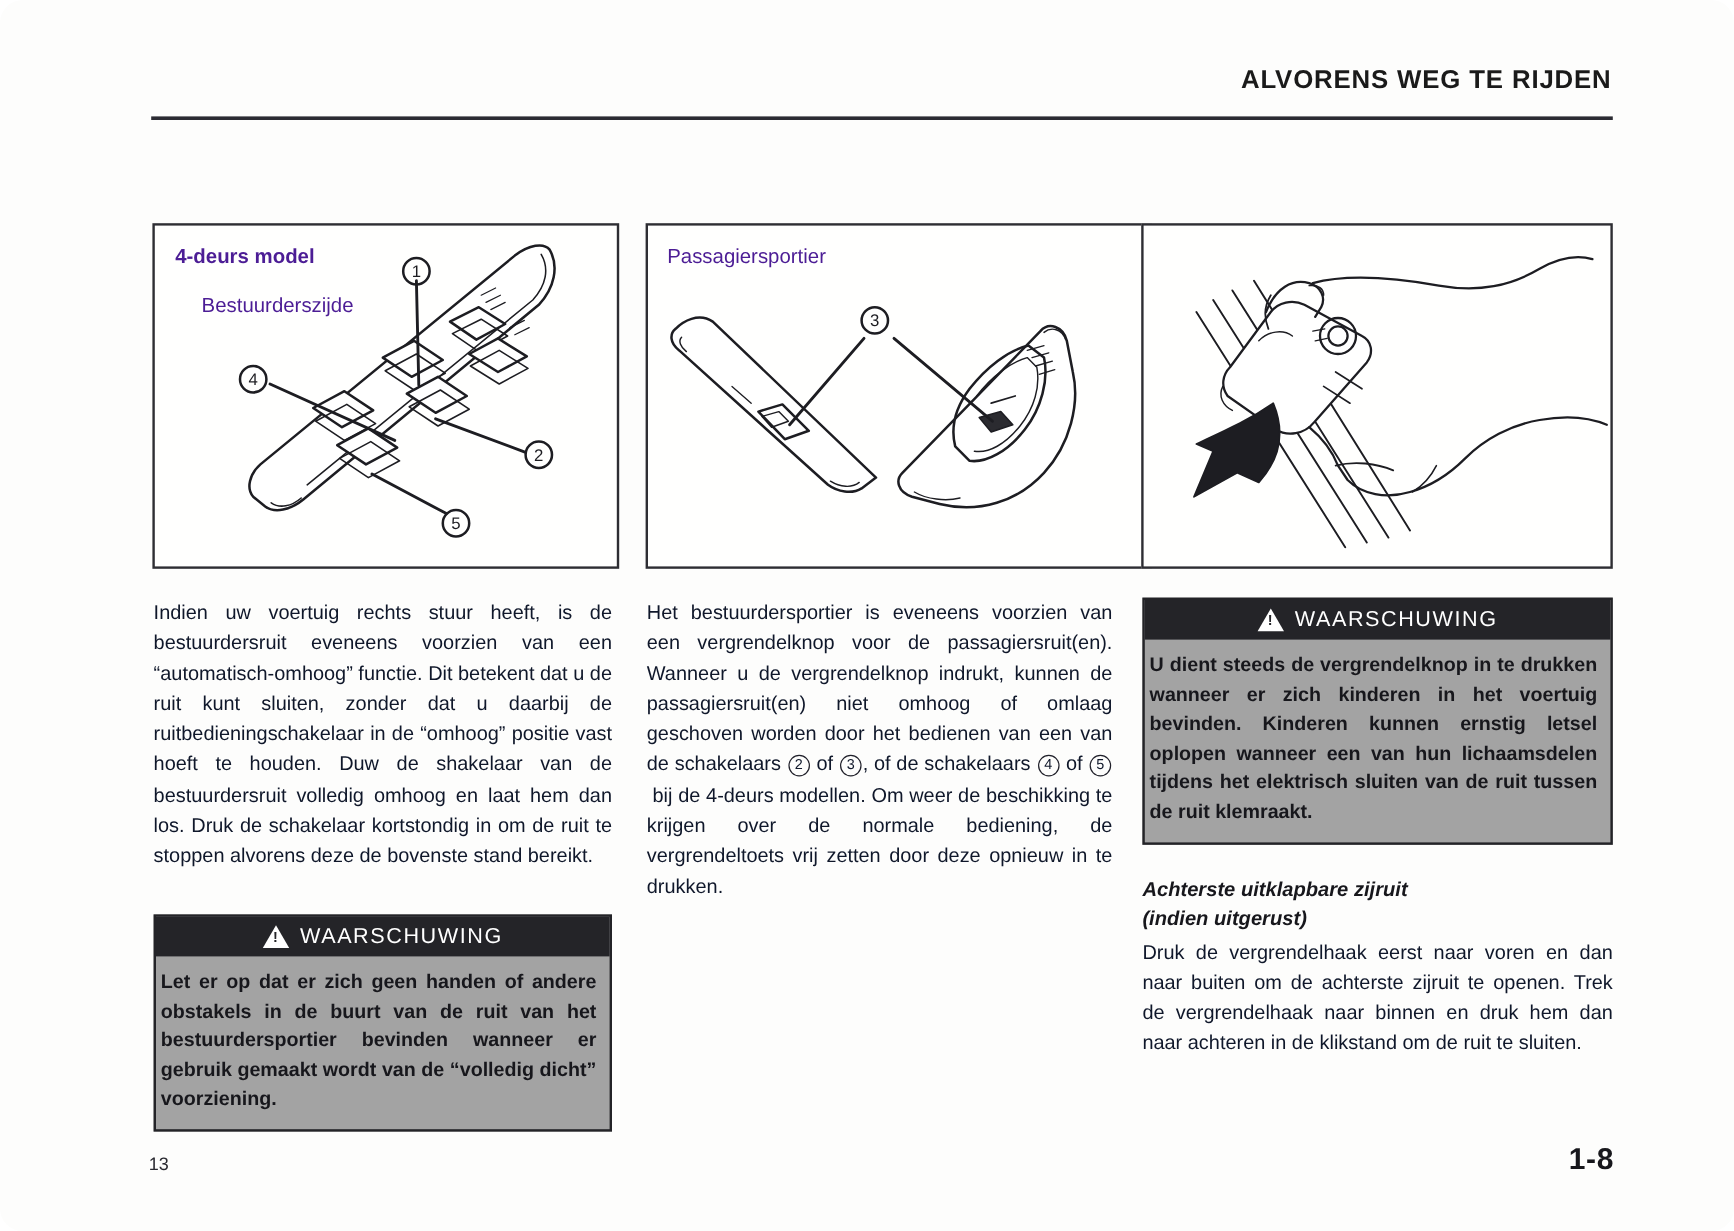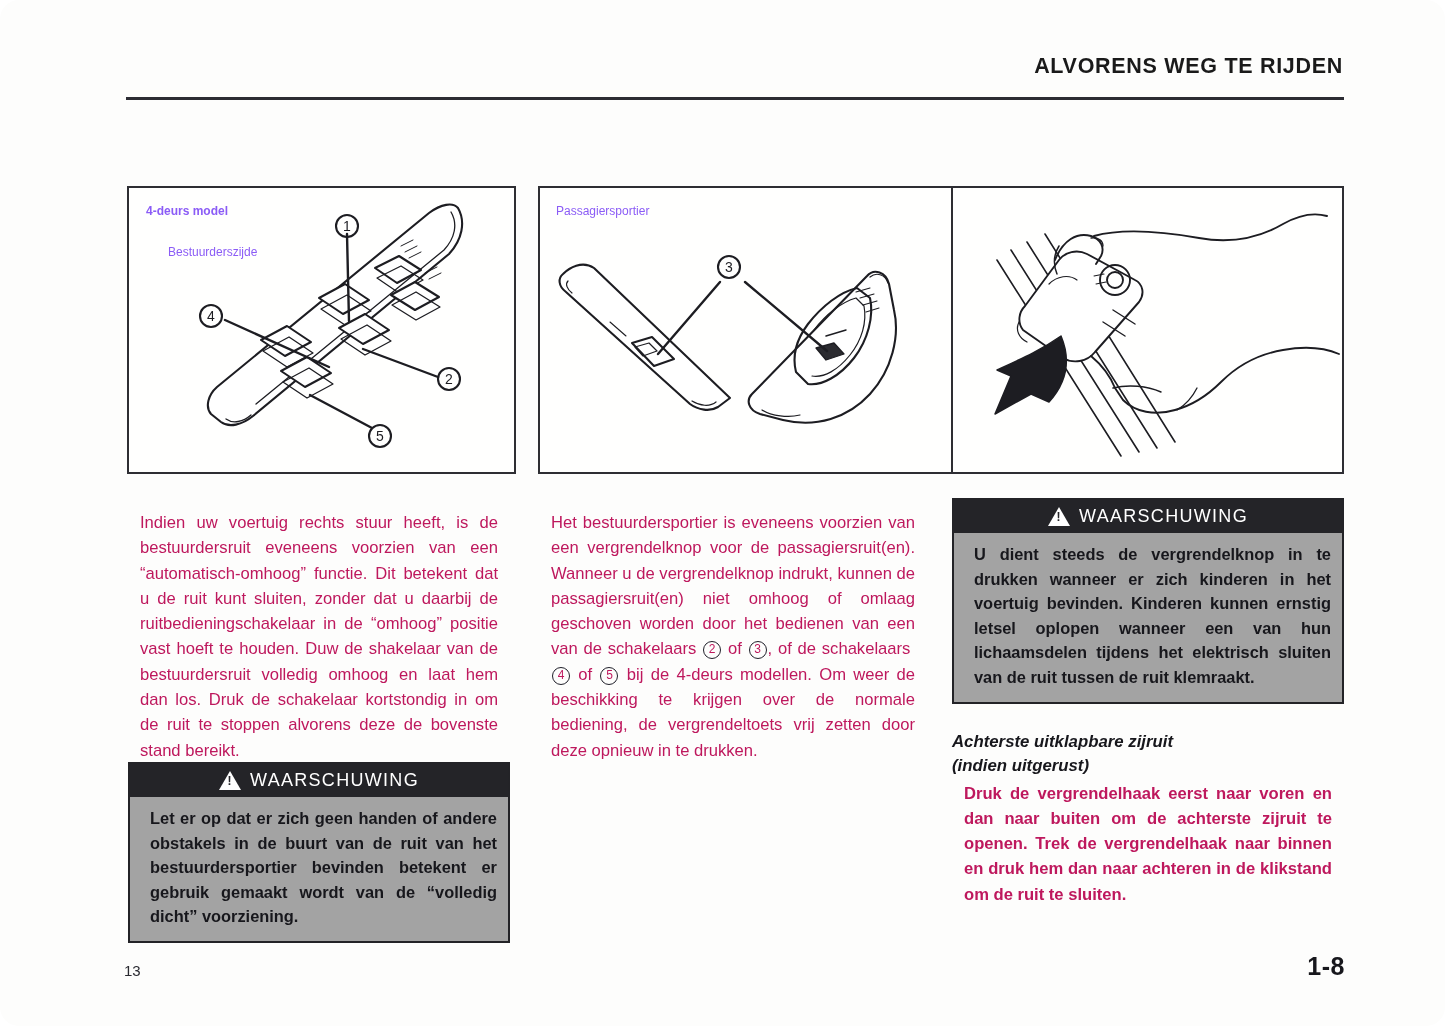"4-deurs model" .fig-caption { color: #8b5cf6 -> #4c1d95; font-size: 12px -> 17px }
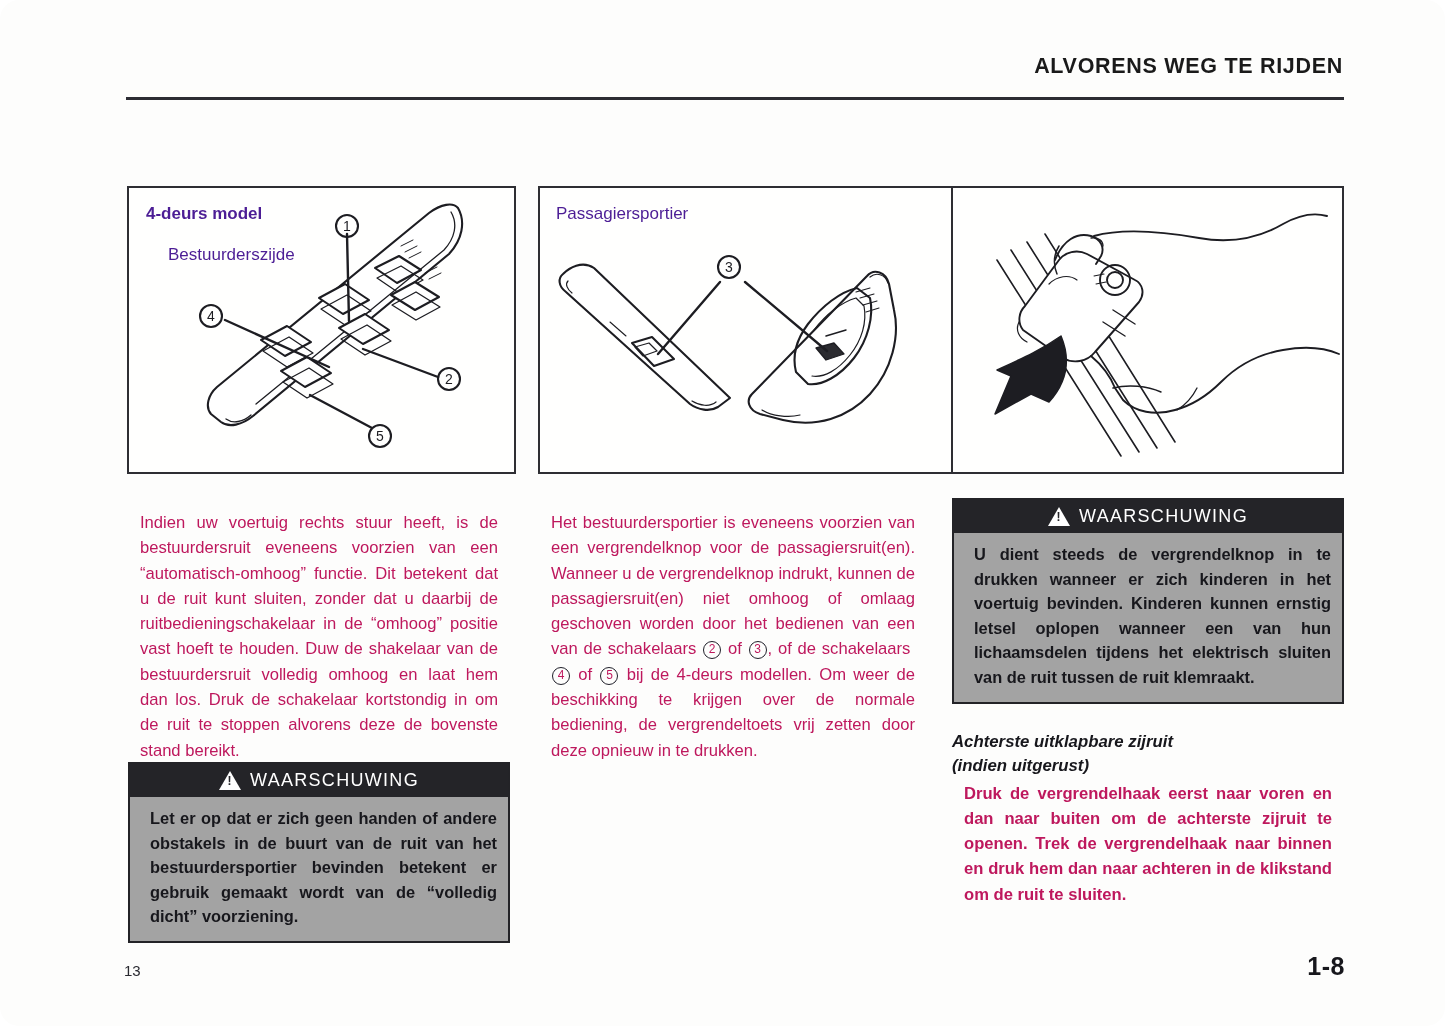"Indien uw voertuig rechts stuur" .body-text { color: #be185d -> #0f172a; margin: 12px -> 0 }
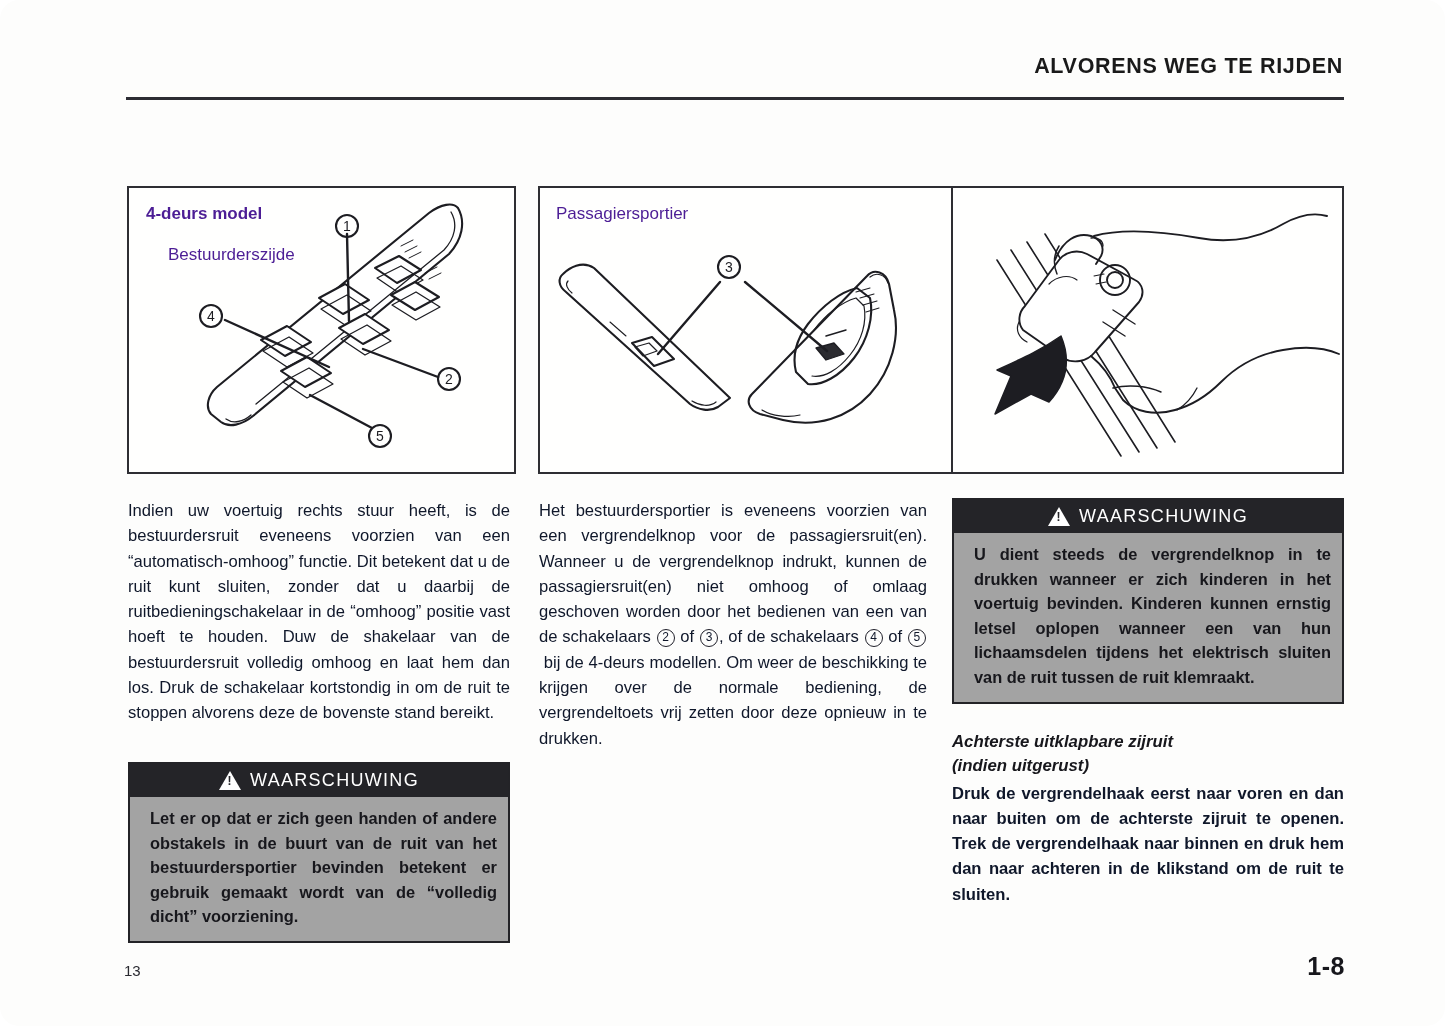"U dient steeds de vergrendelknop" .warn-body { padding: 9px 11px 12px 20px -> 9px 11px 12px 4px }
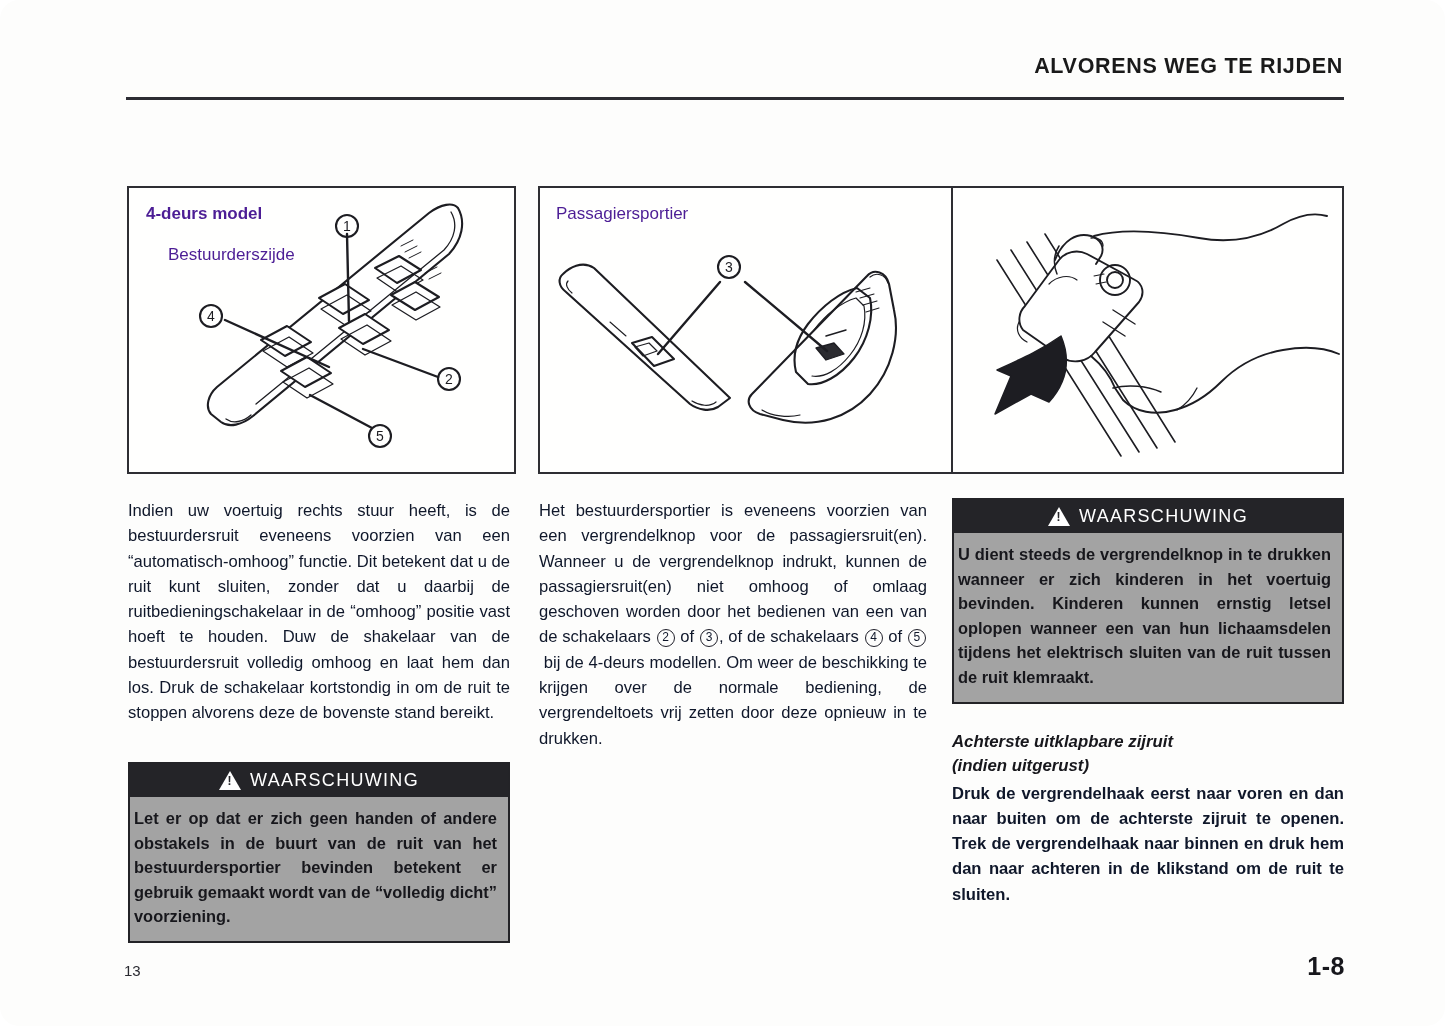"Druk de vergrendelhaak eerst naar" p.body-text { font-weight: bold -> none }
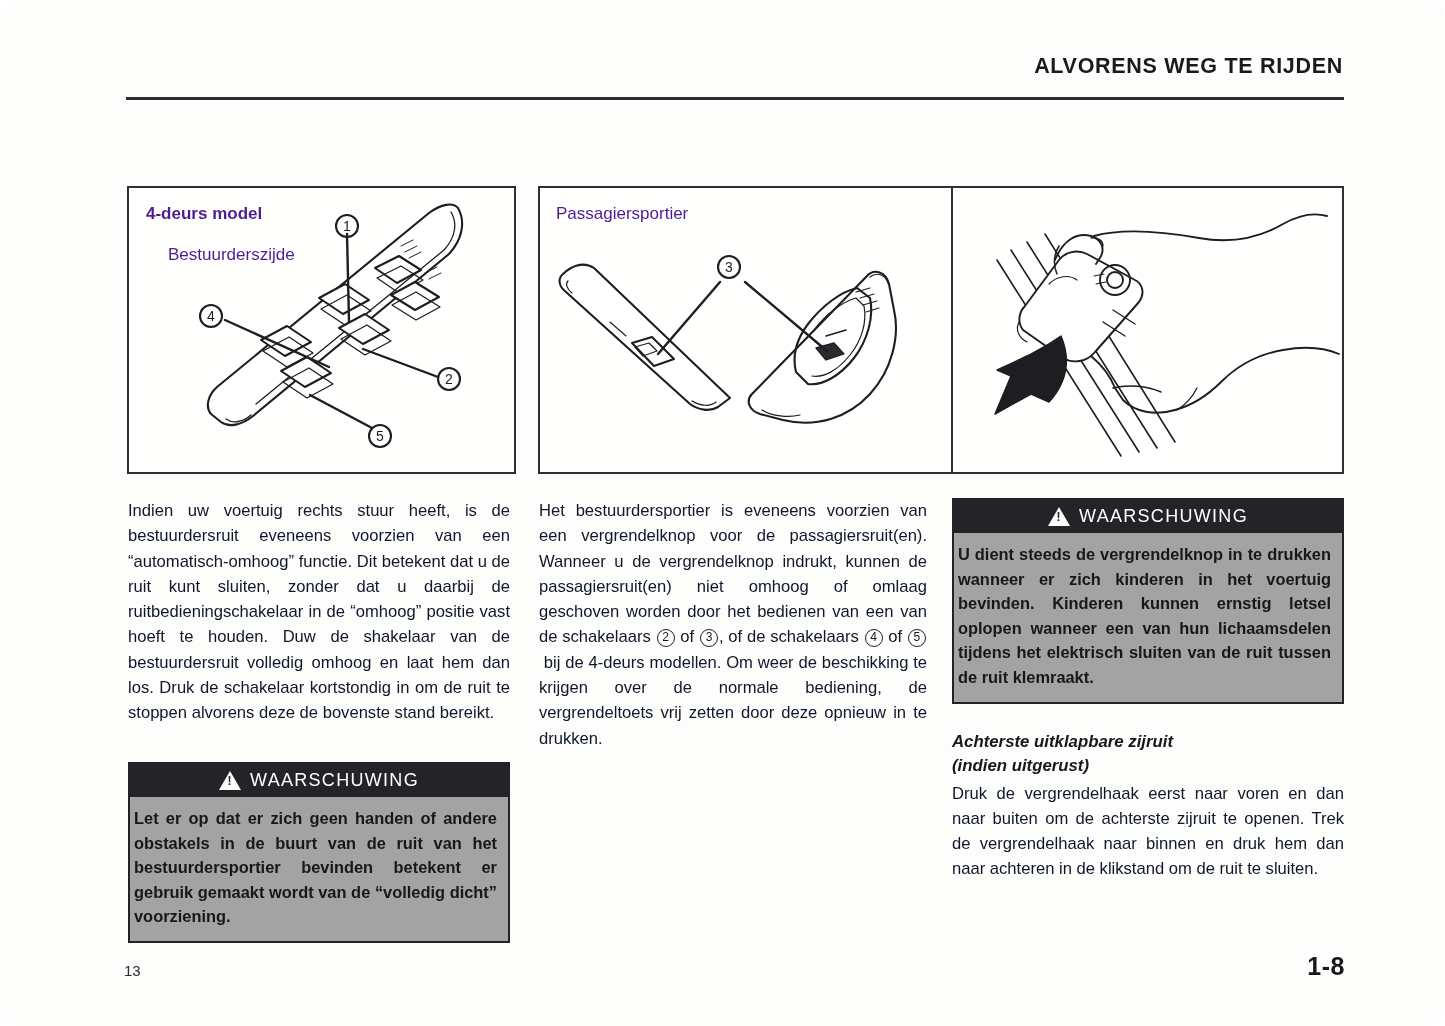"Let er op dat er" div.warn-body { text: betekent -> wanneer }
